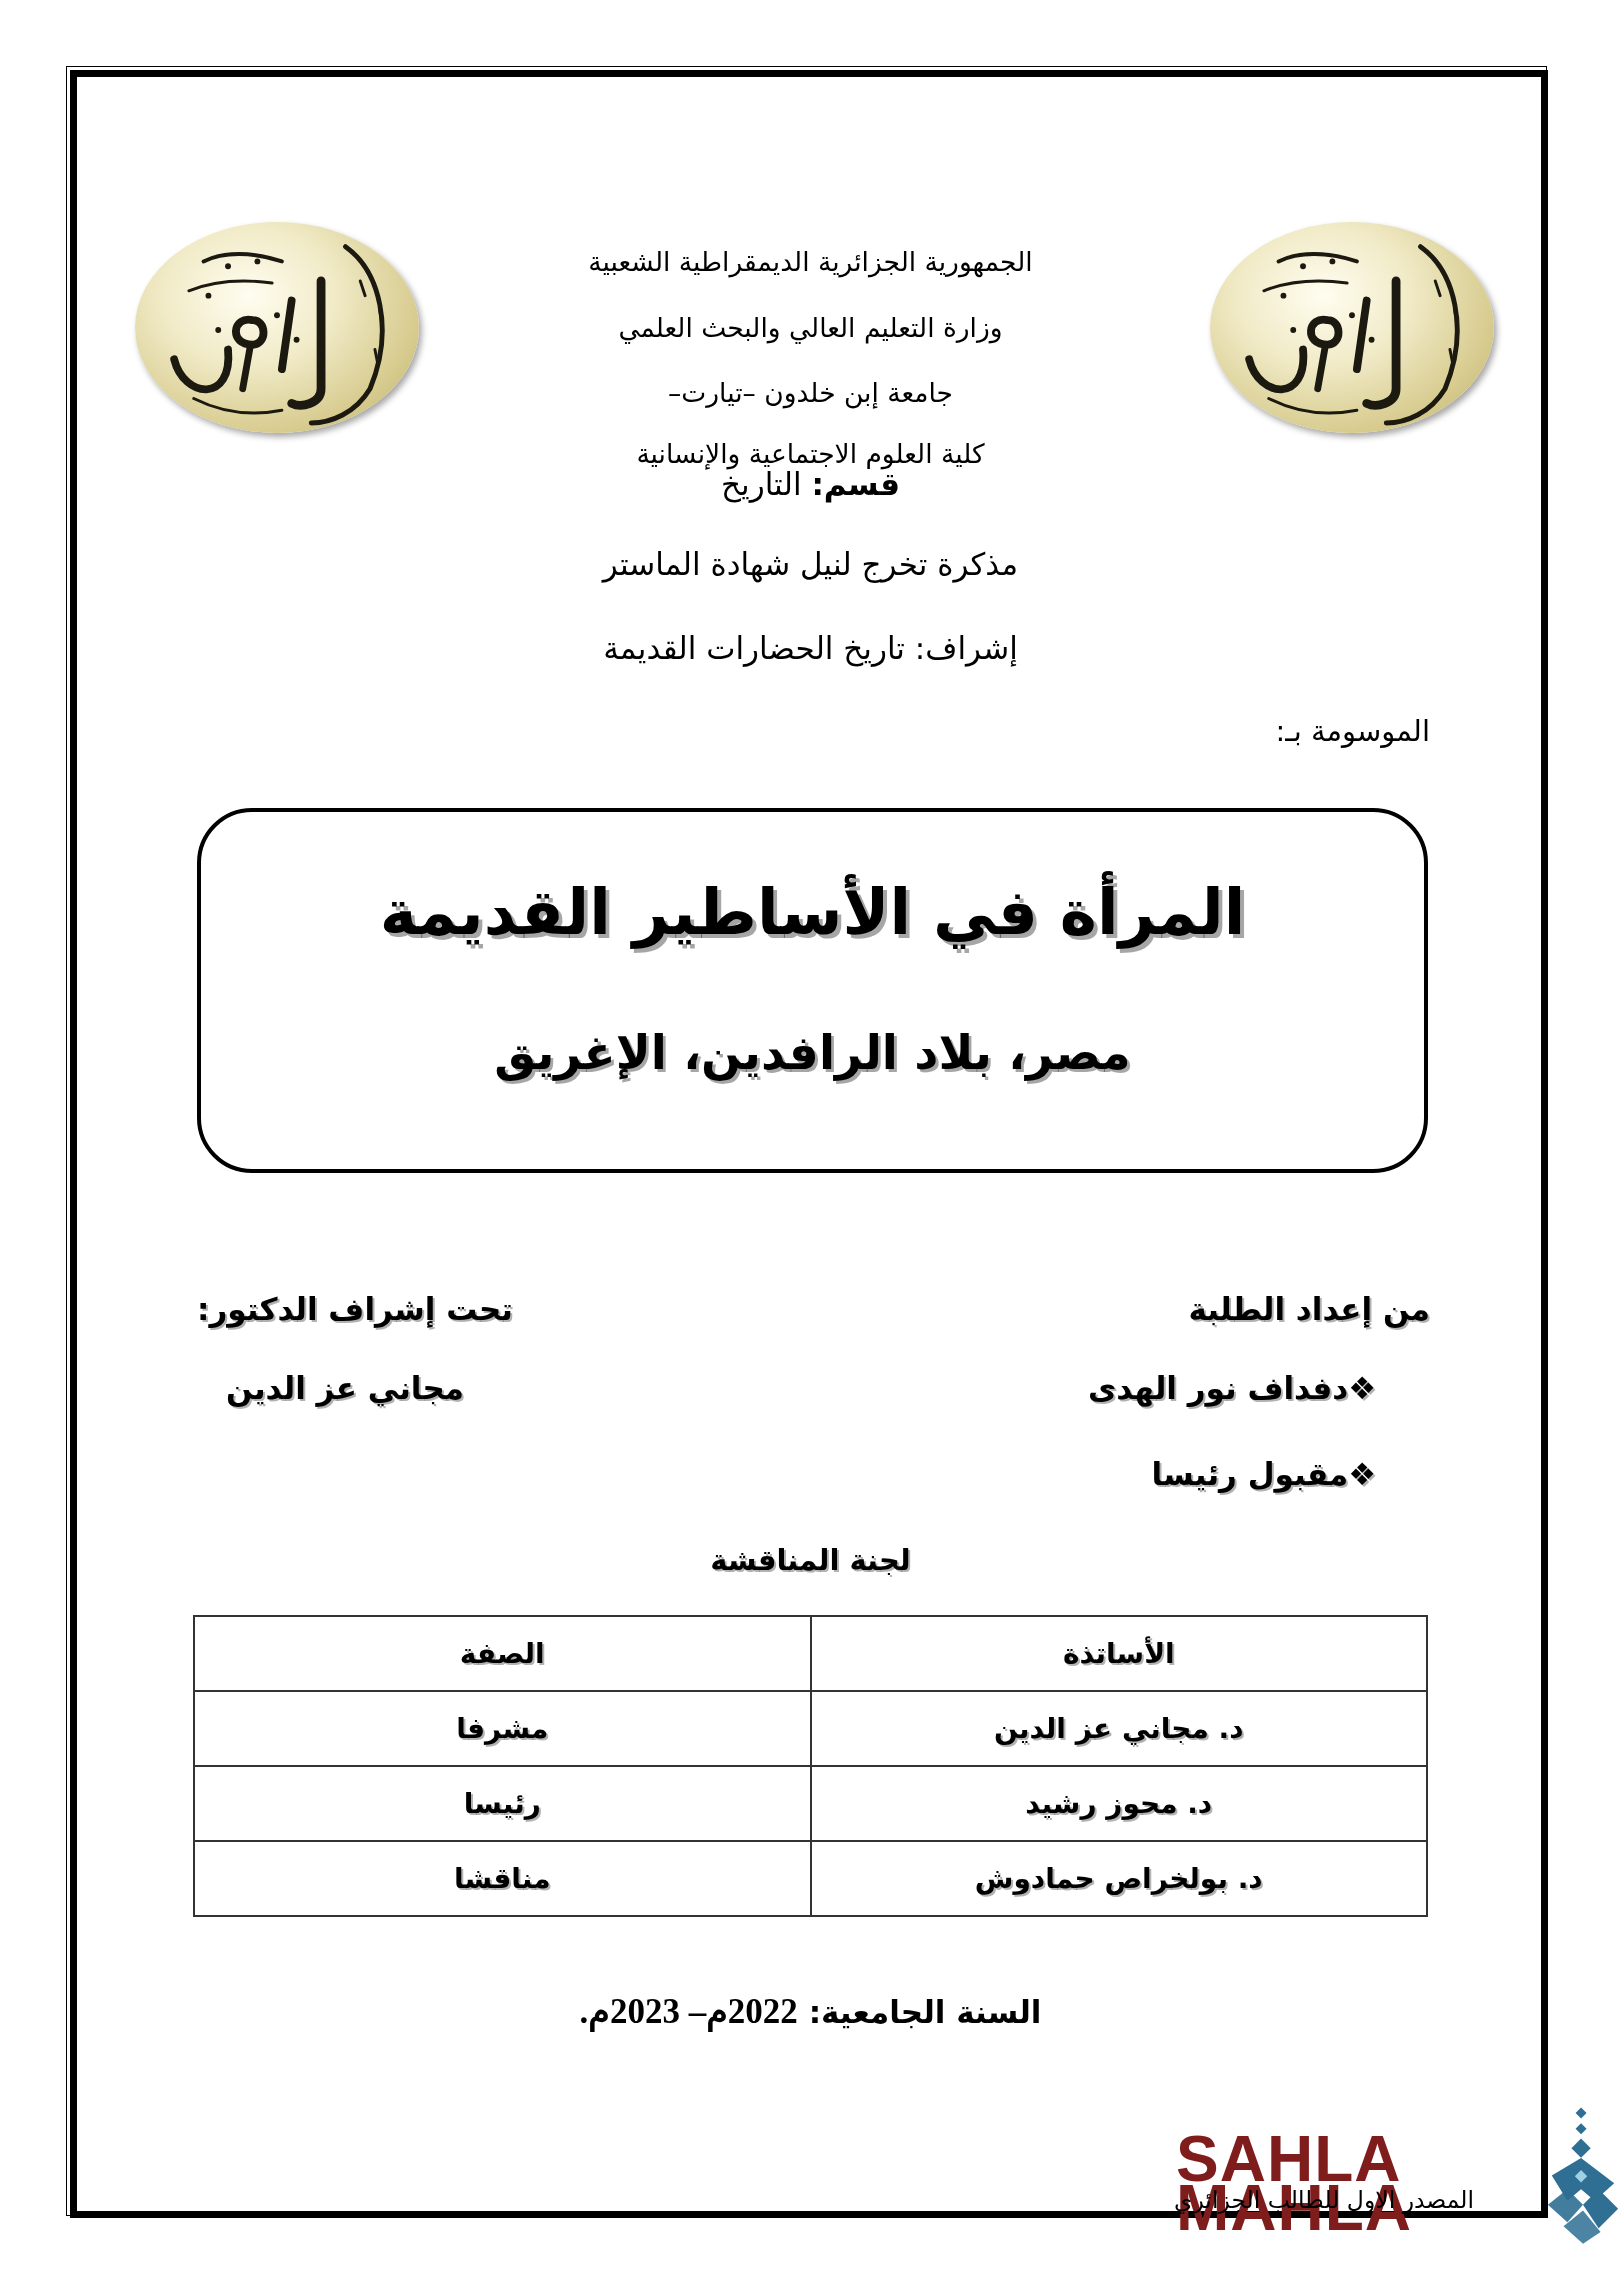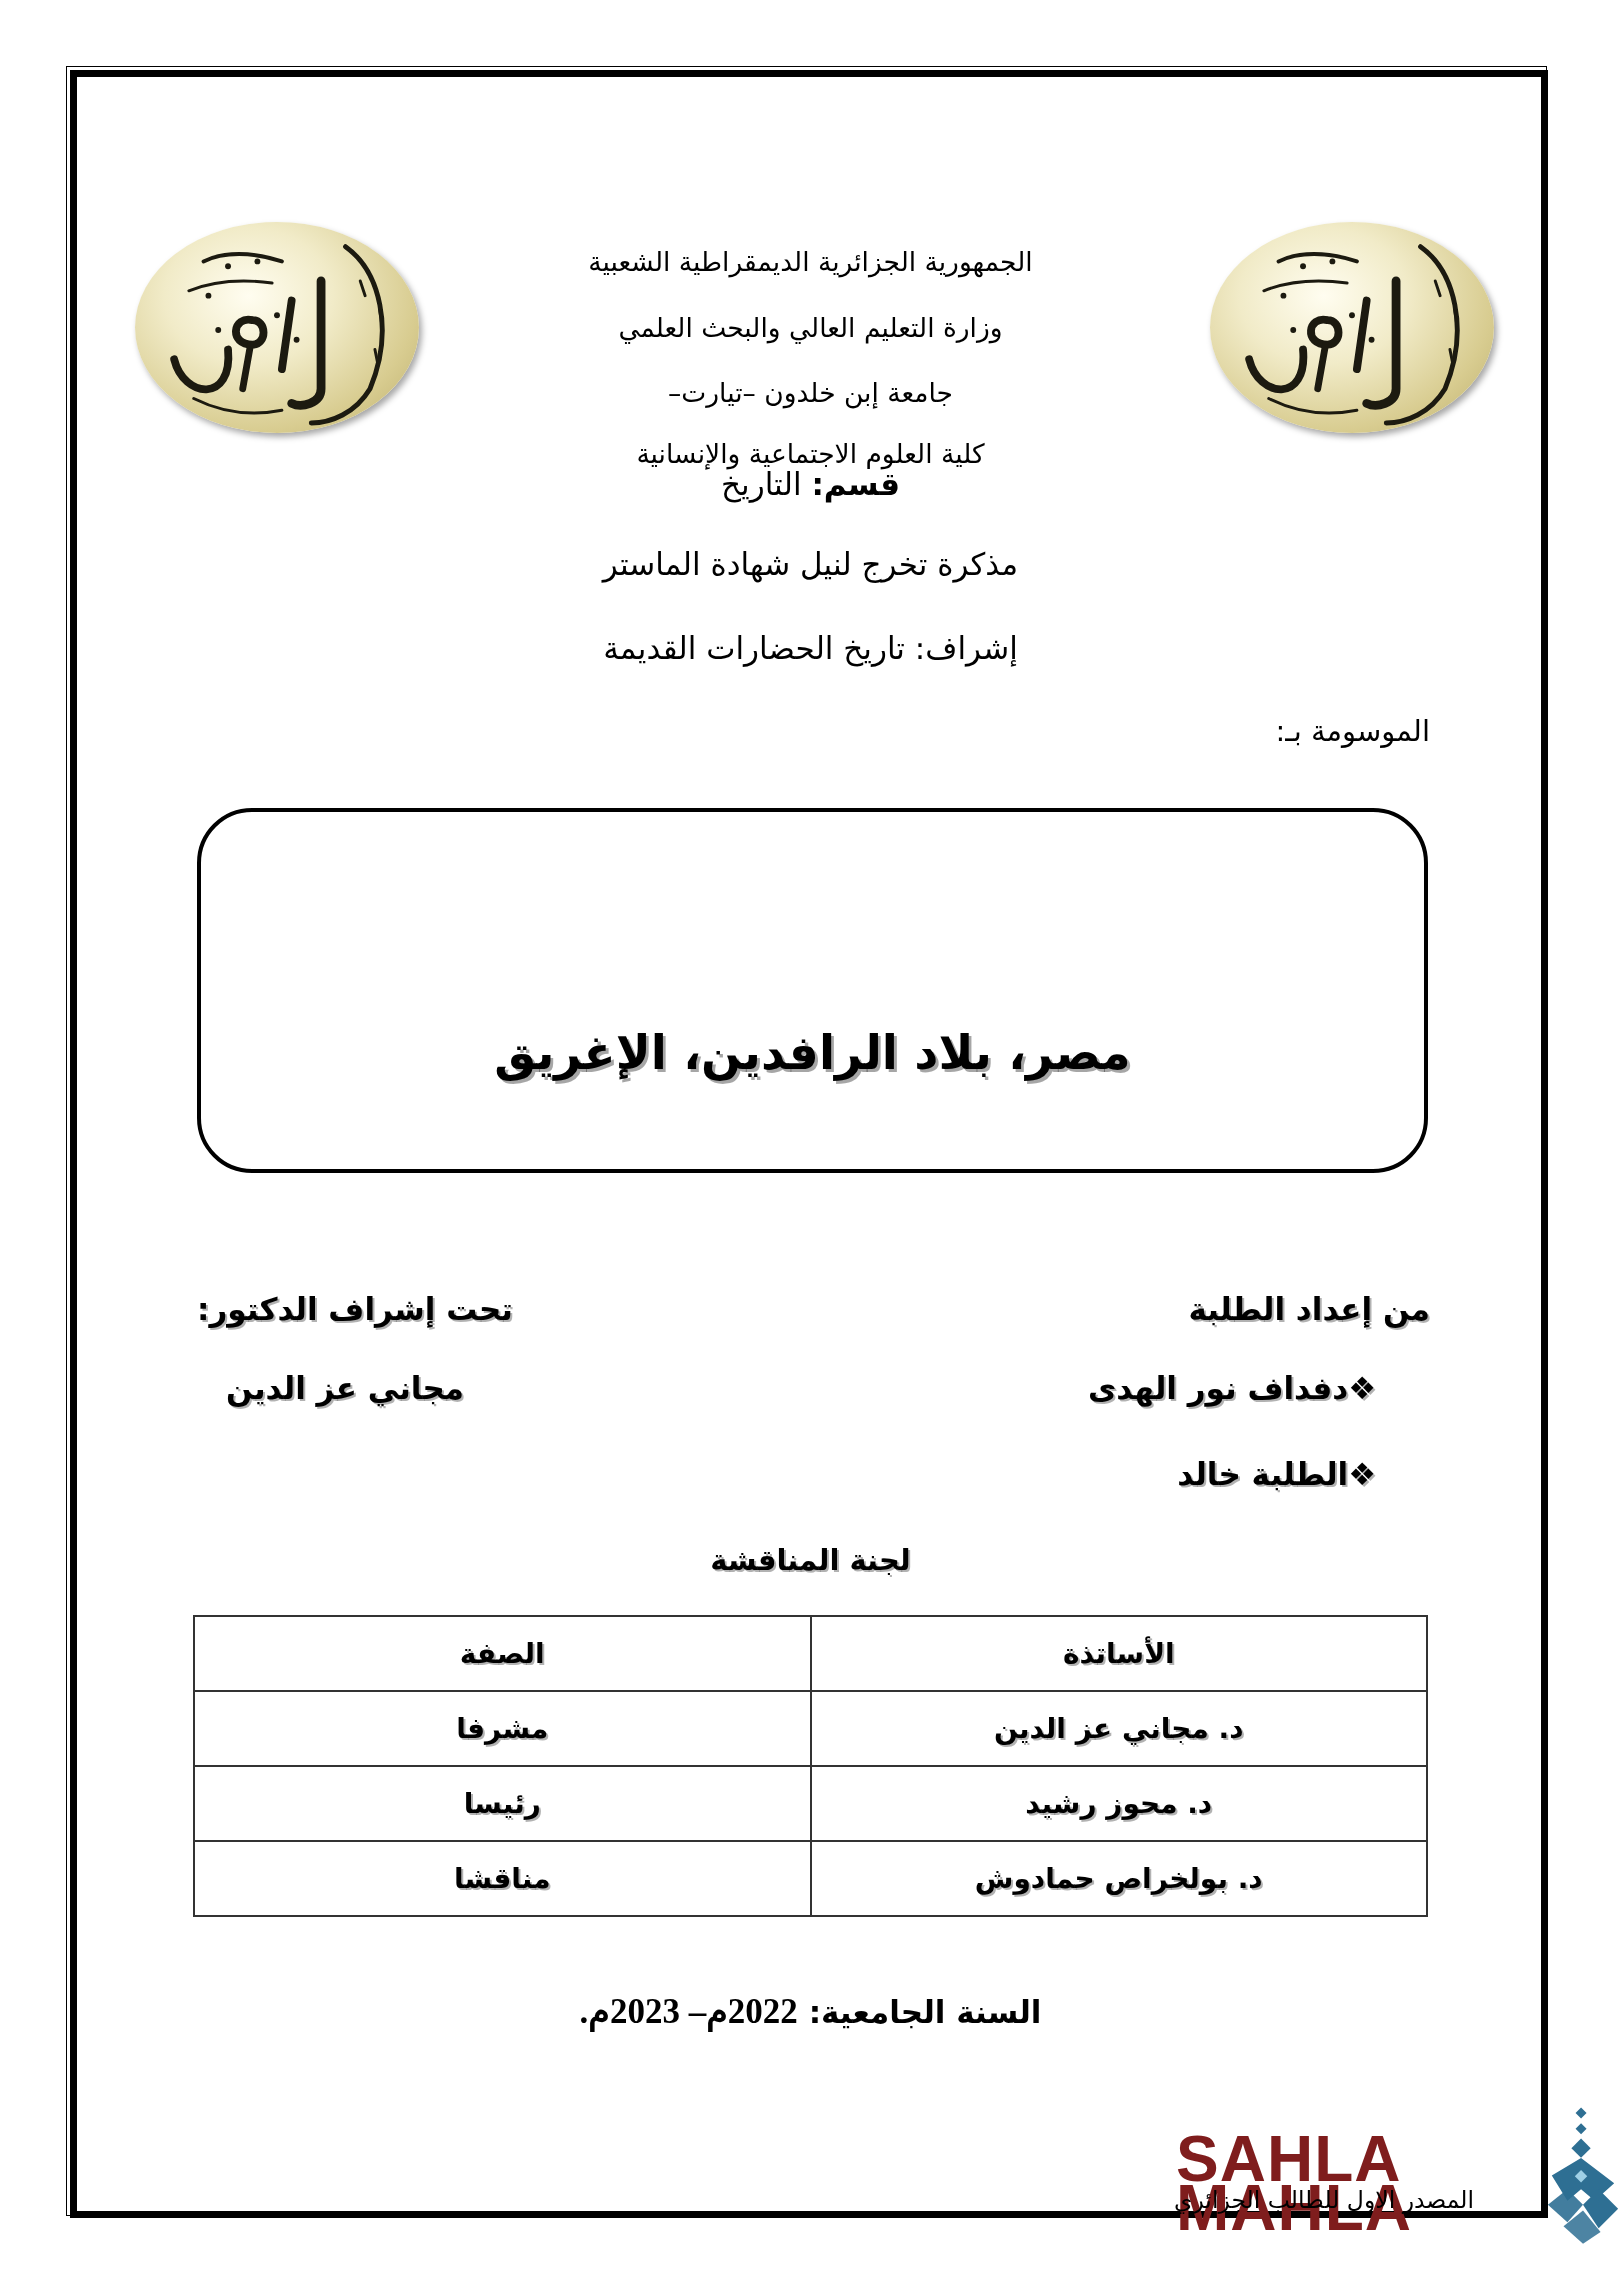"المرأة في الأساطير القديمة" div.title-main { html: none -> <div>المرأة في الأساطير القديمة</div> }
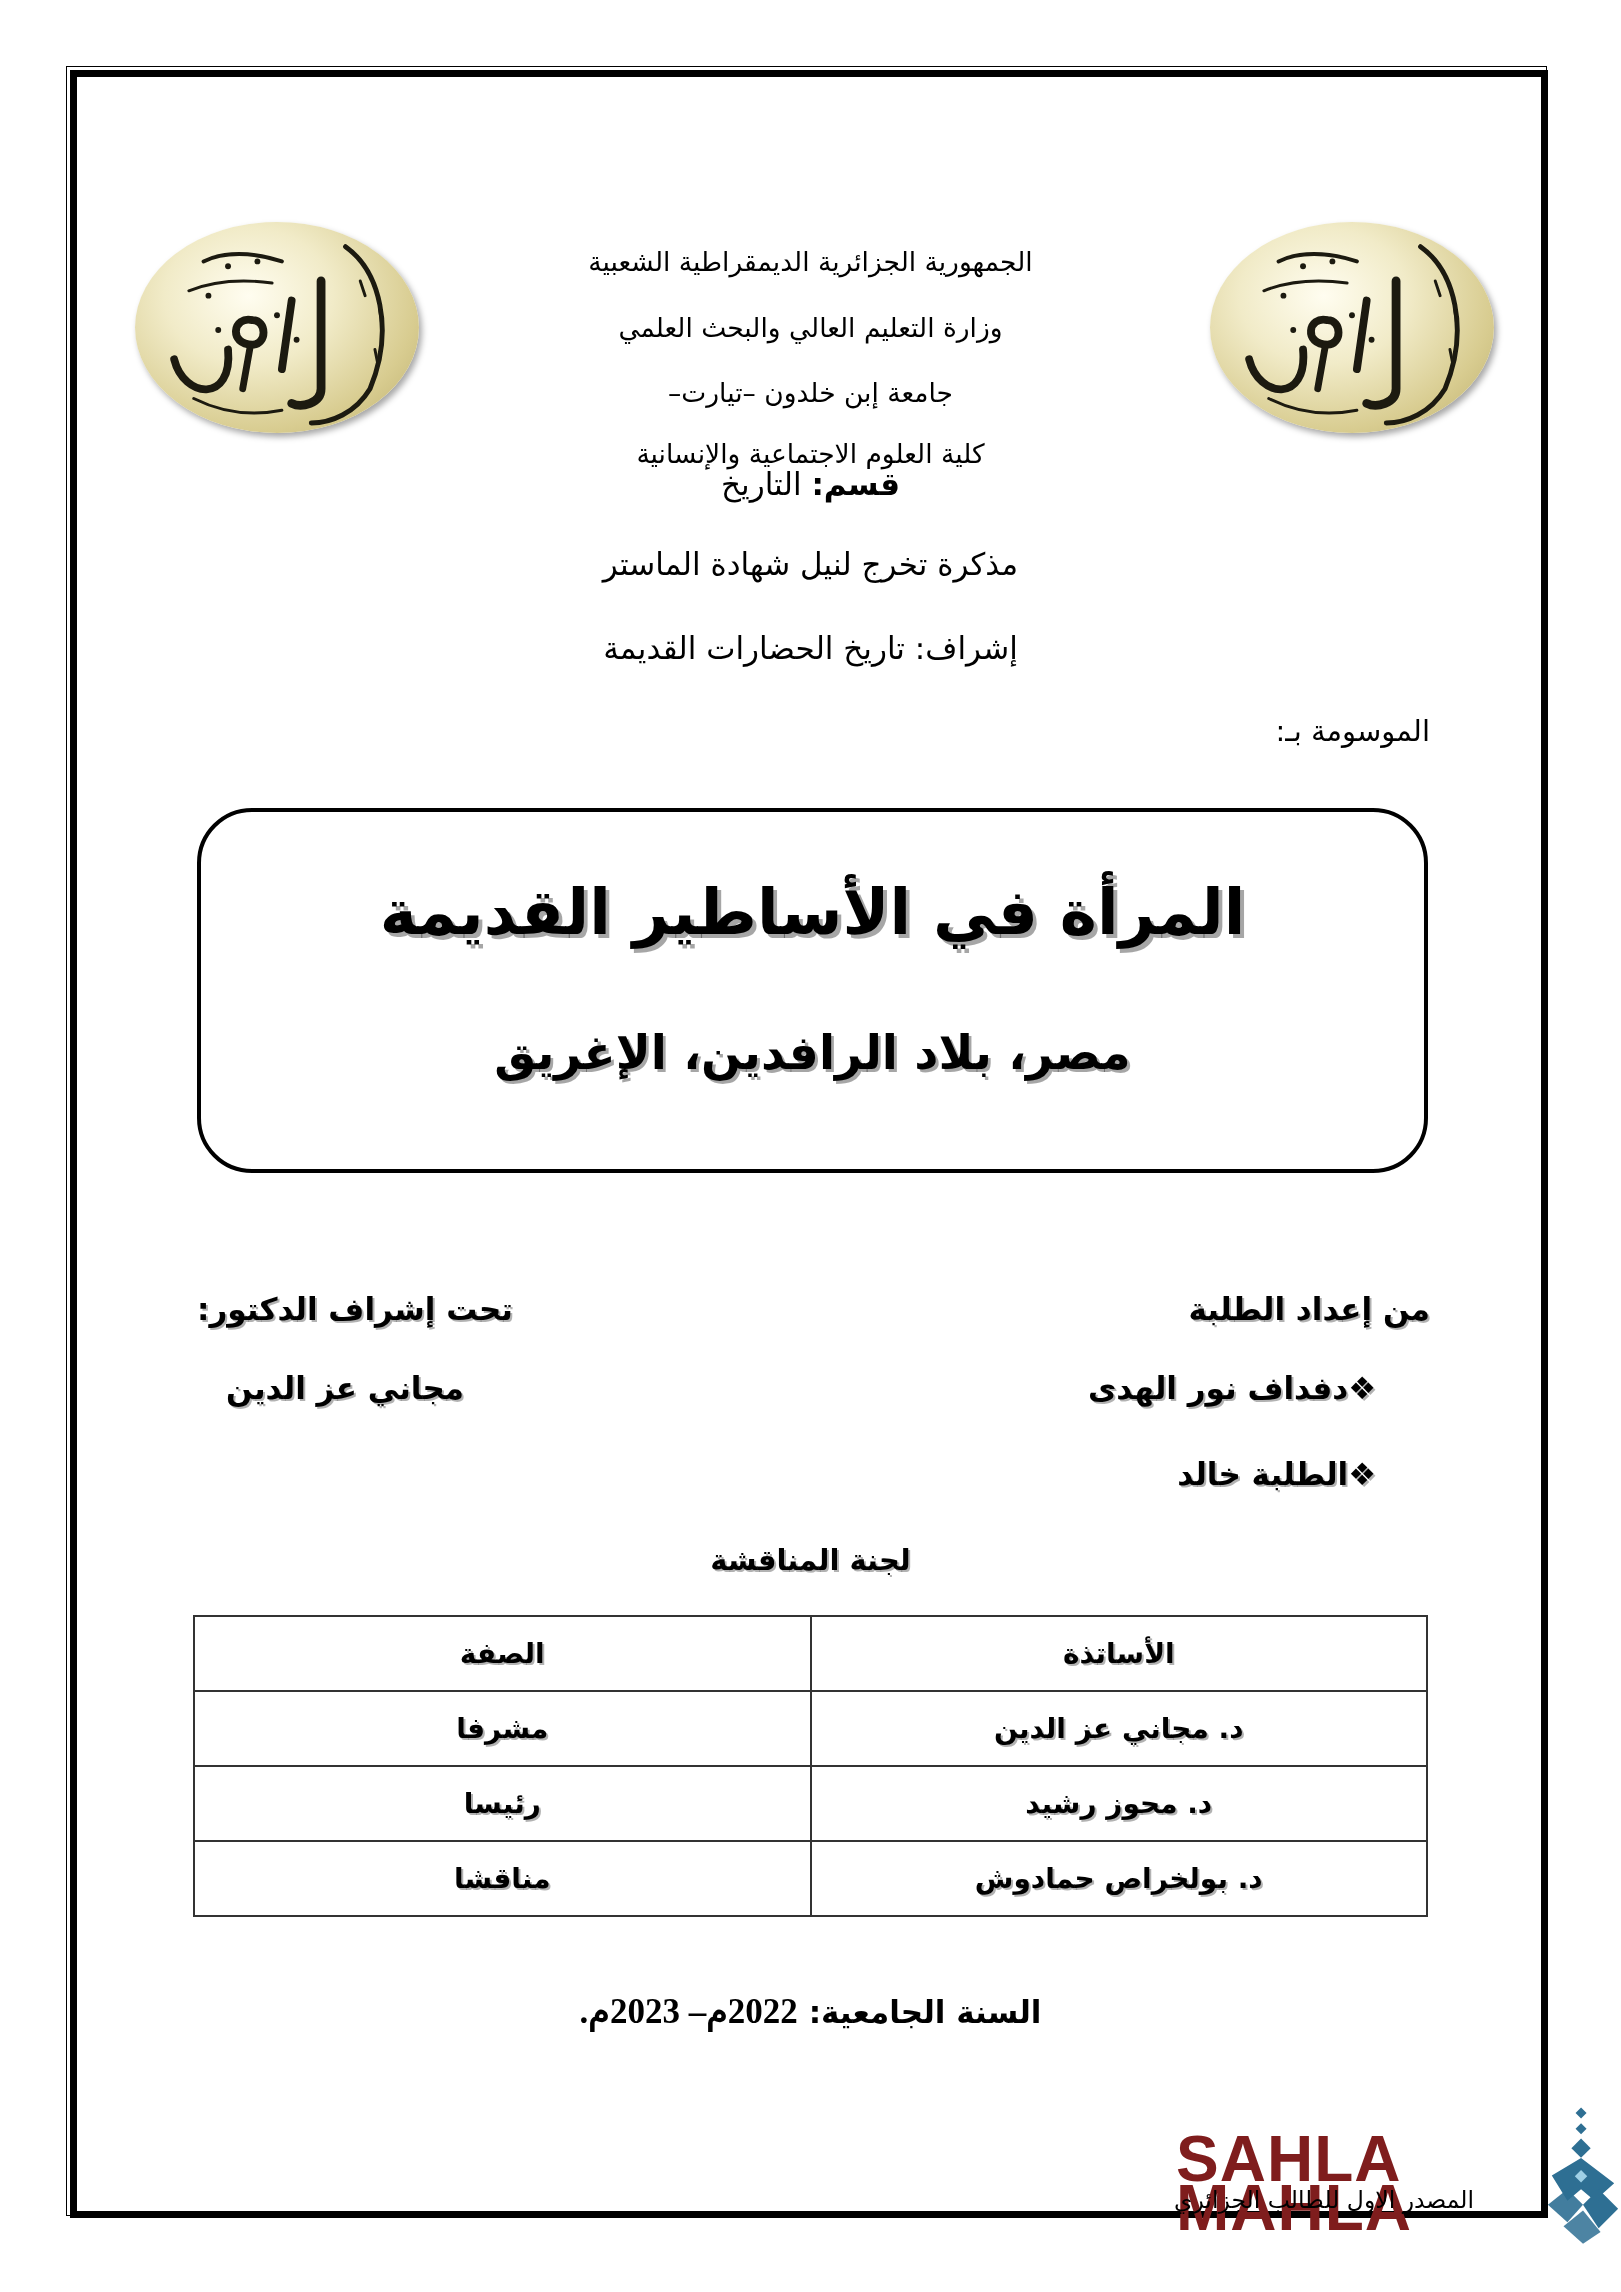"الطلبة خالد" span { text: الطلبة خالد -> مقبول رئيسا }
